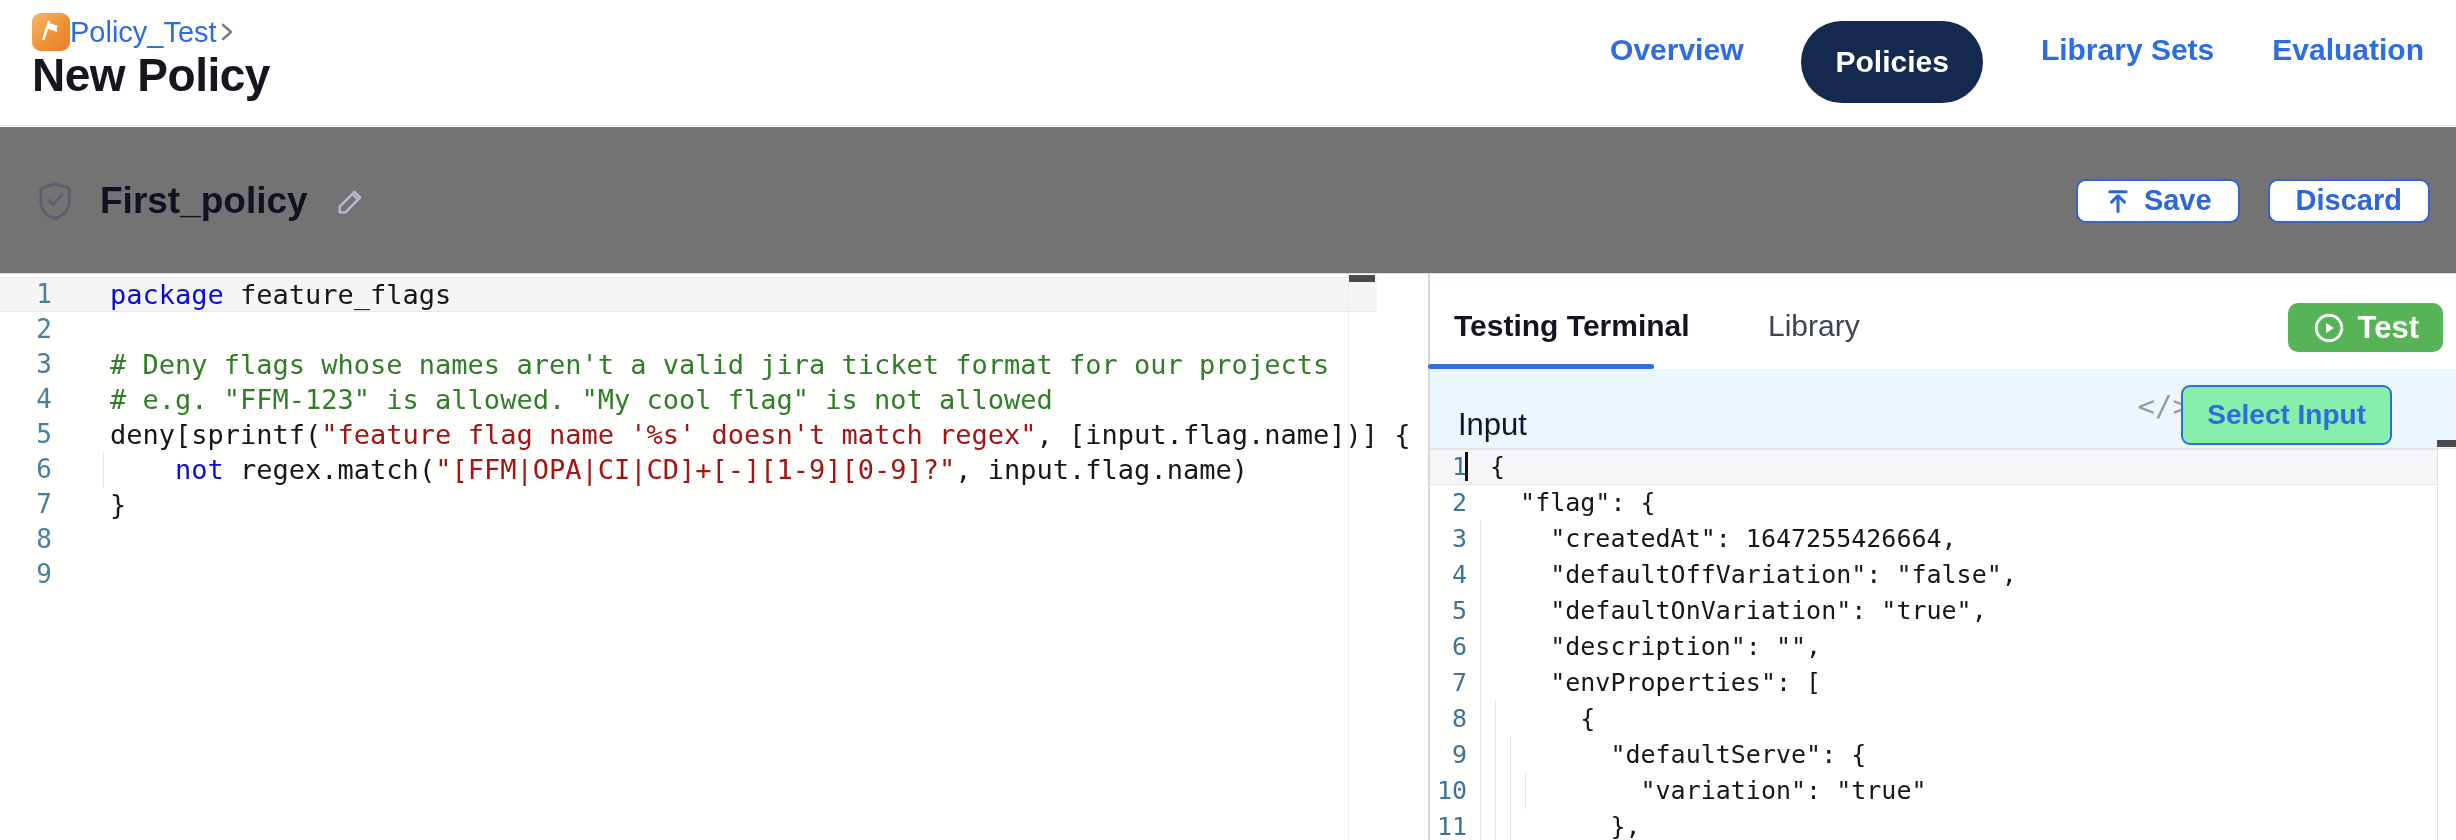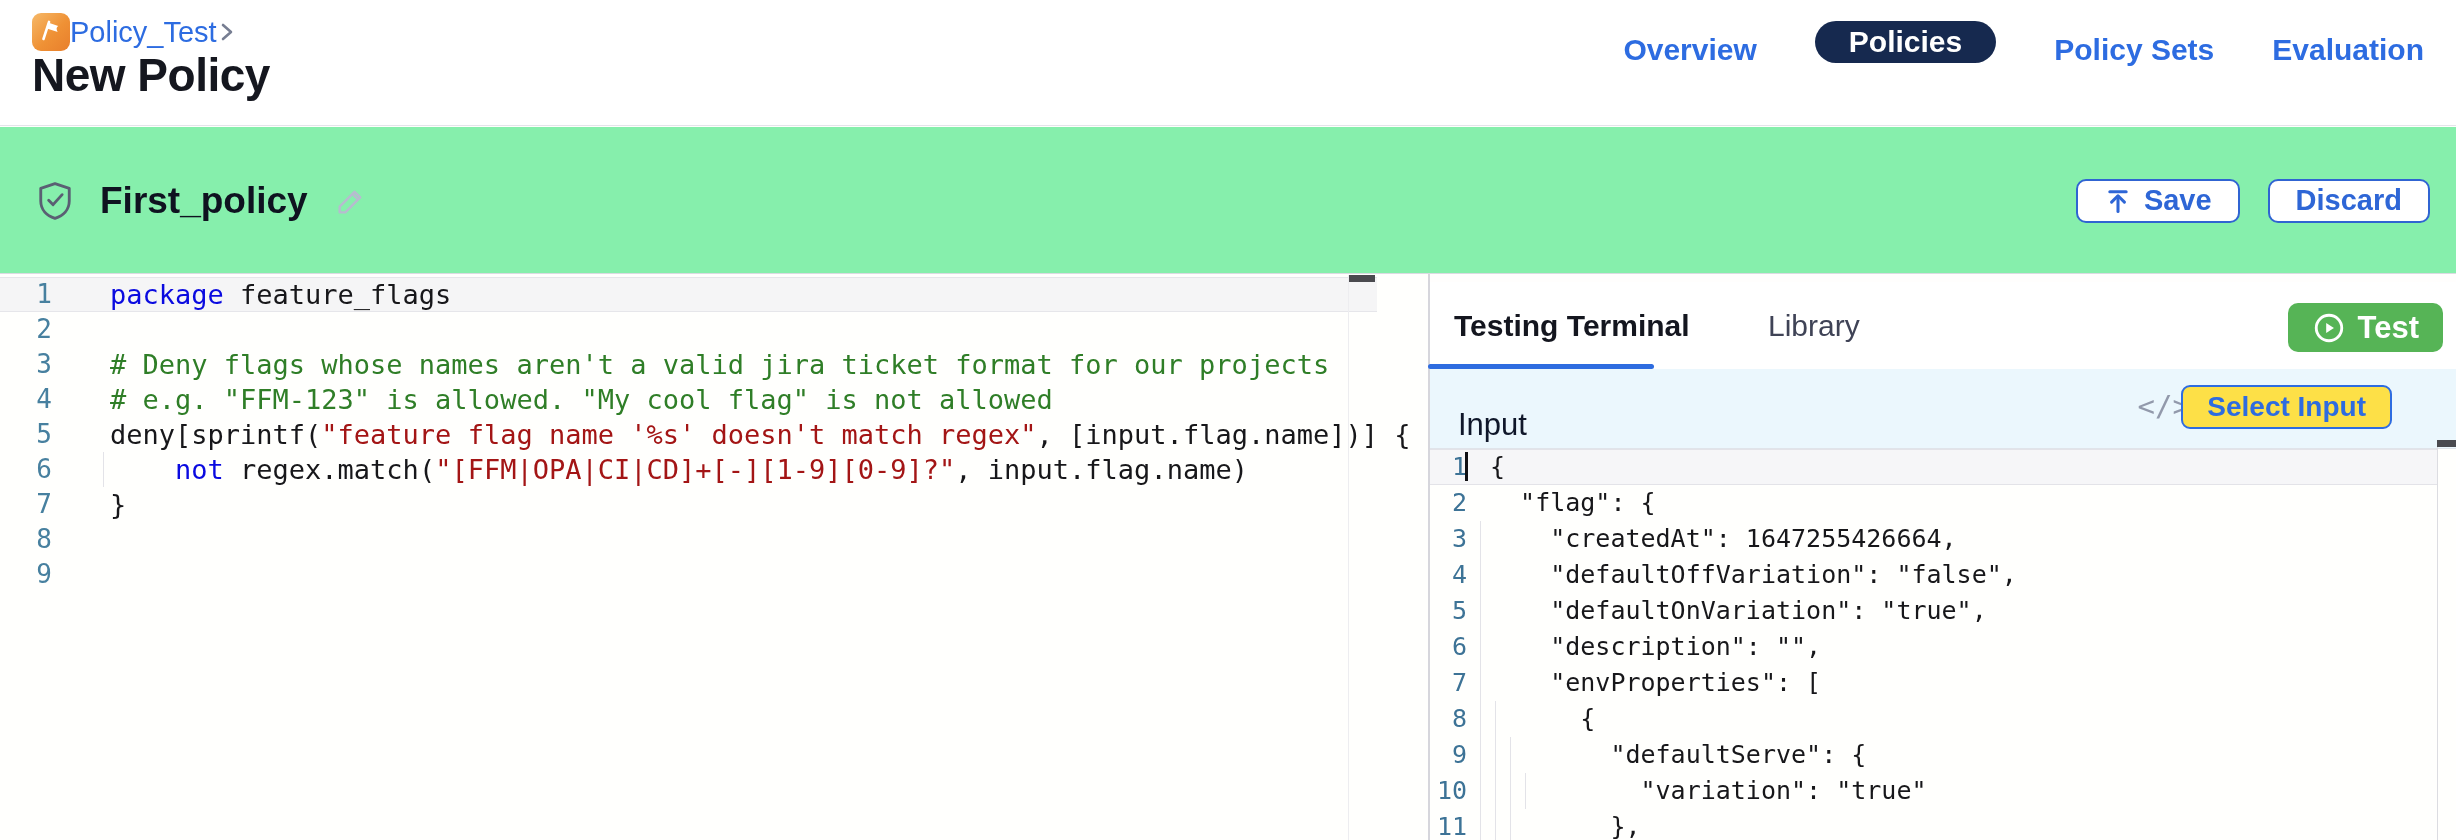"Policies" .nav-tab.active { padding: 4px 34px -> 24px 34px }
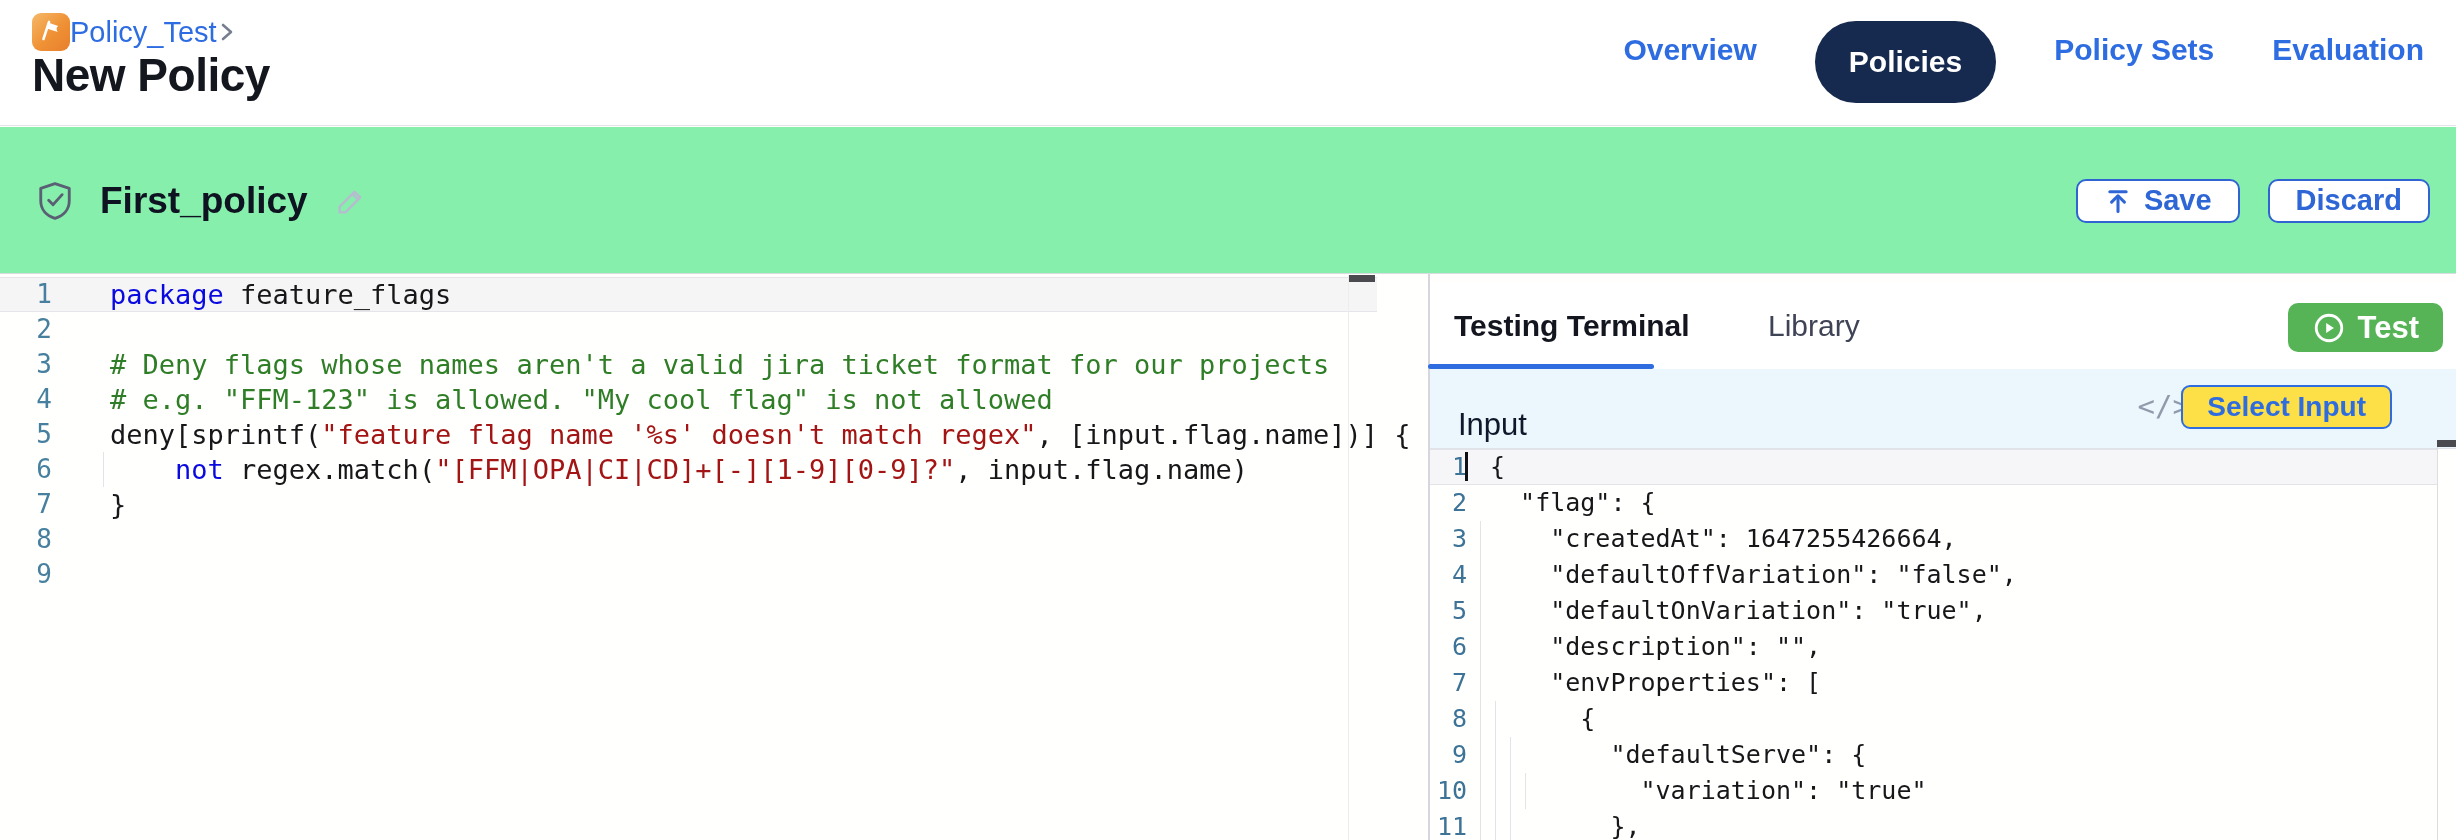"Policy Sets" div.nav-tab { text: Policy -> Library }
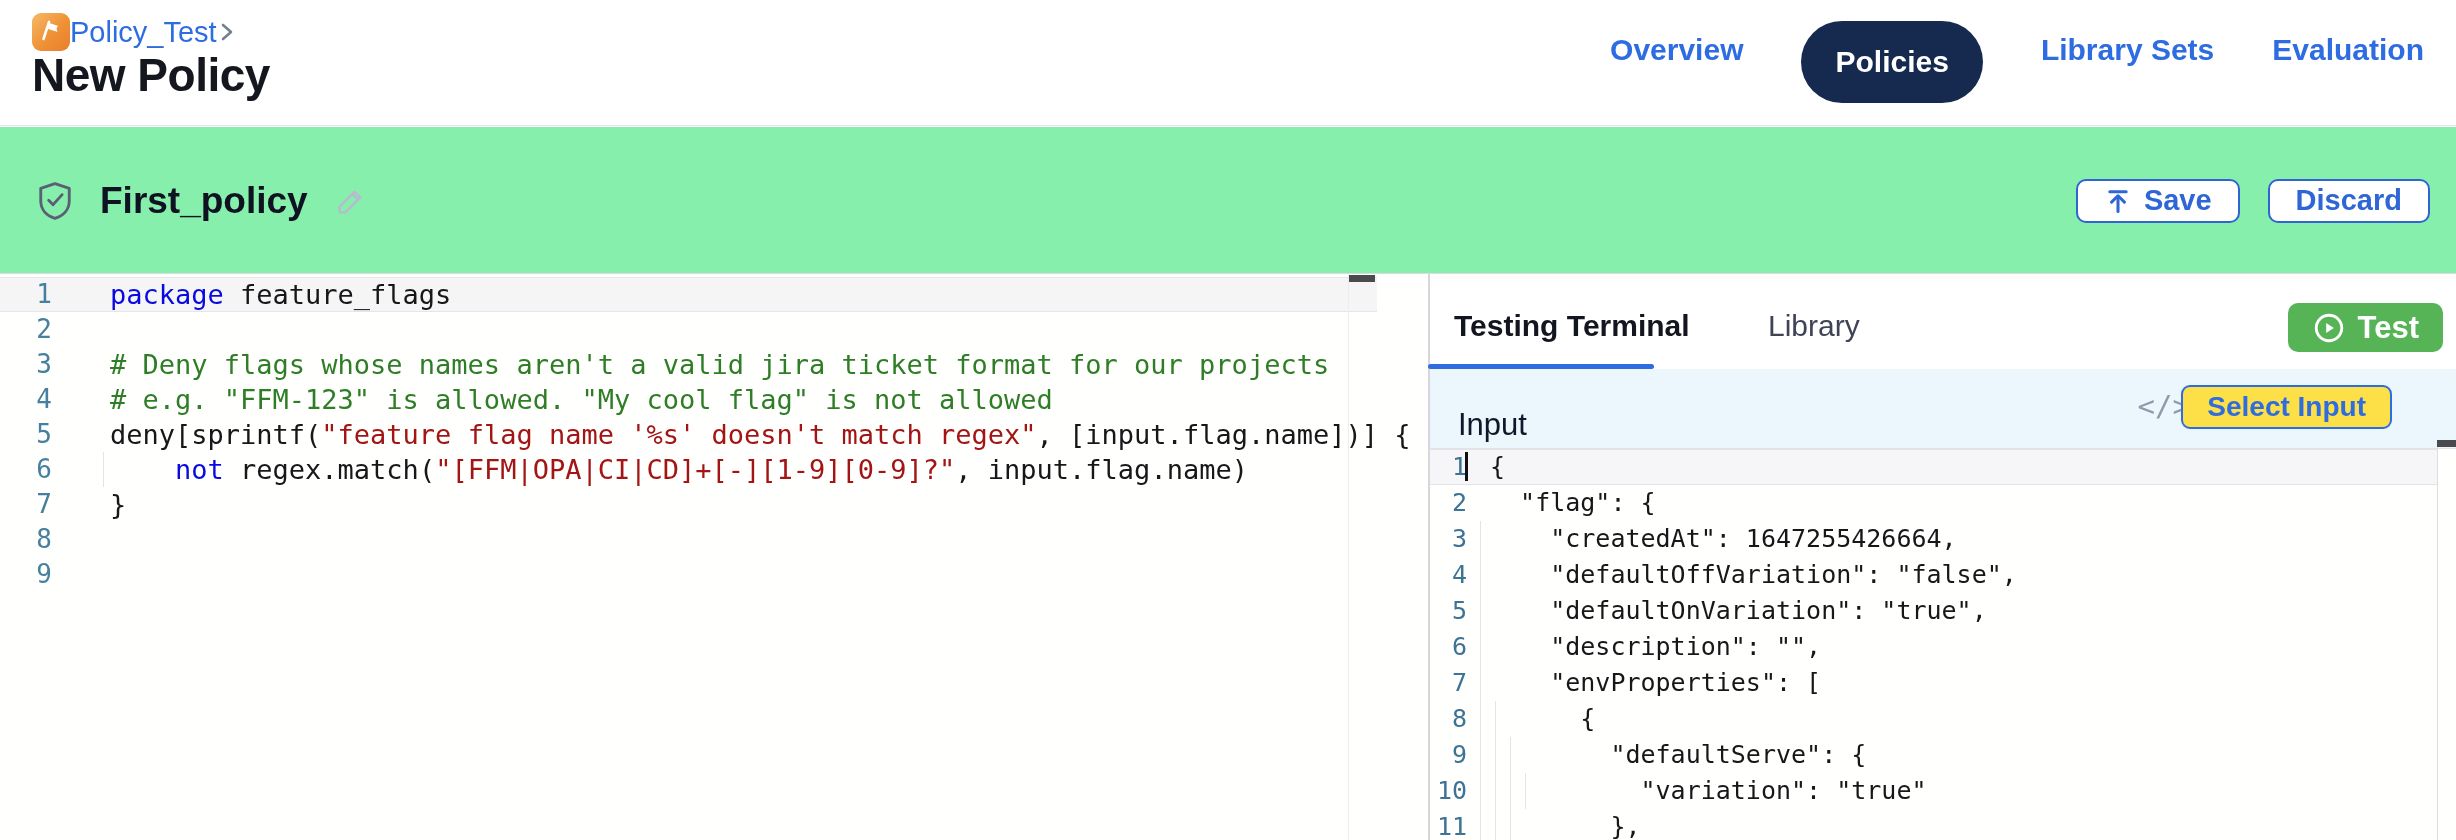"First_policy" .sub-header { background: #86efac -> #737373 }
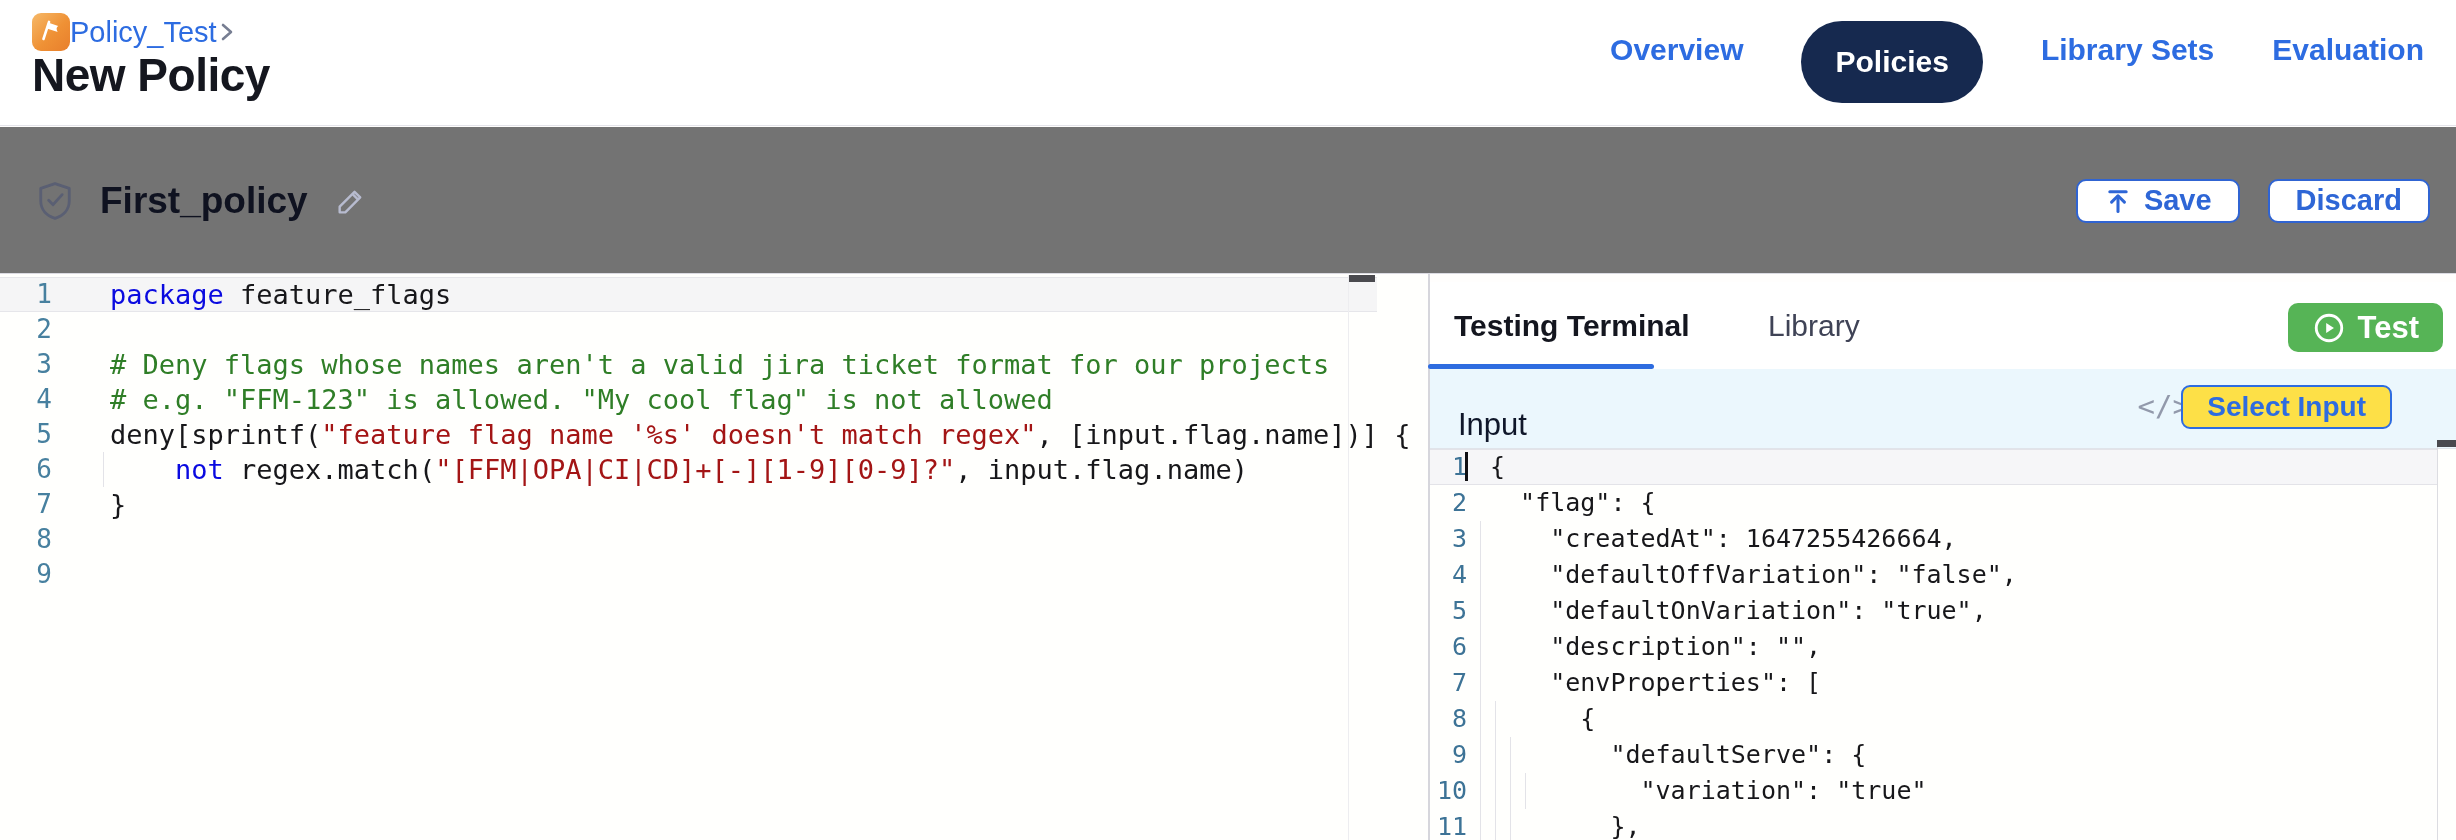"Select Input" .select-input-button { background: #fde047 -> #86efac; height: 44px -> 60px }
